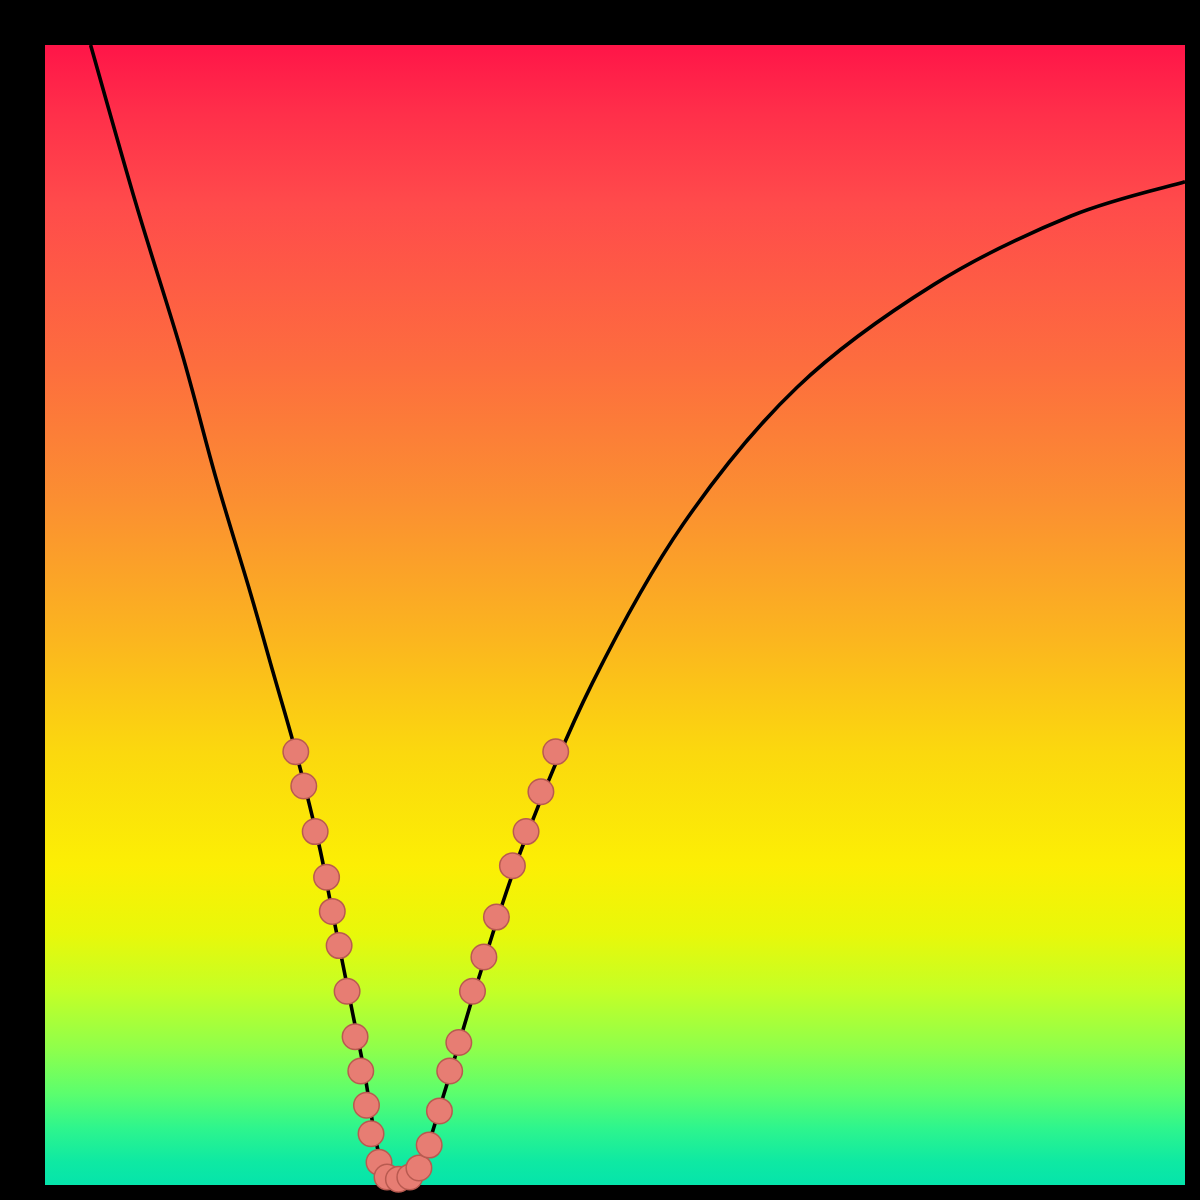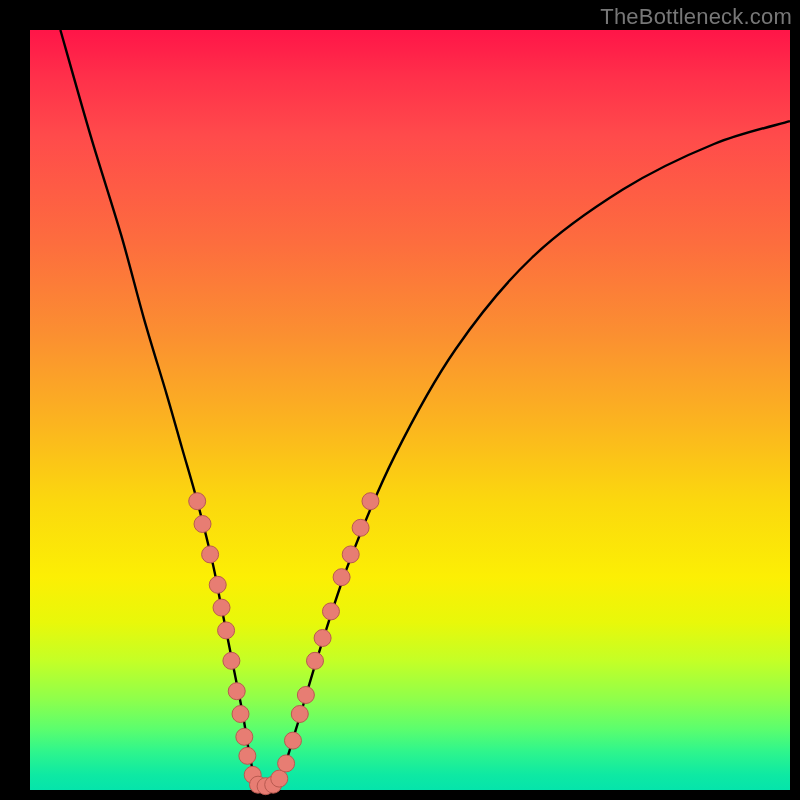"TheBottleneck.com" div.watermark { html: <div>TheBottleneck.com</div> -> none }
